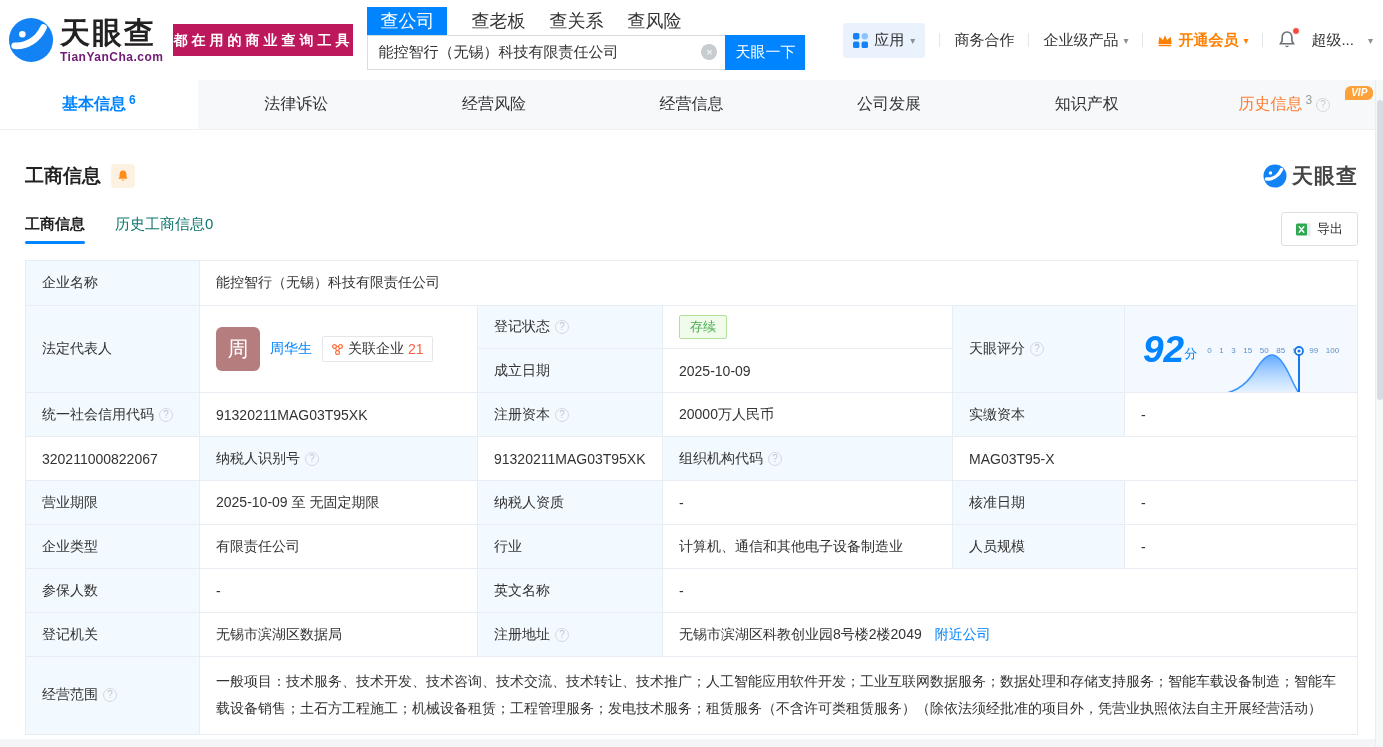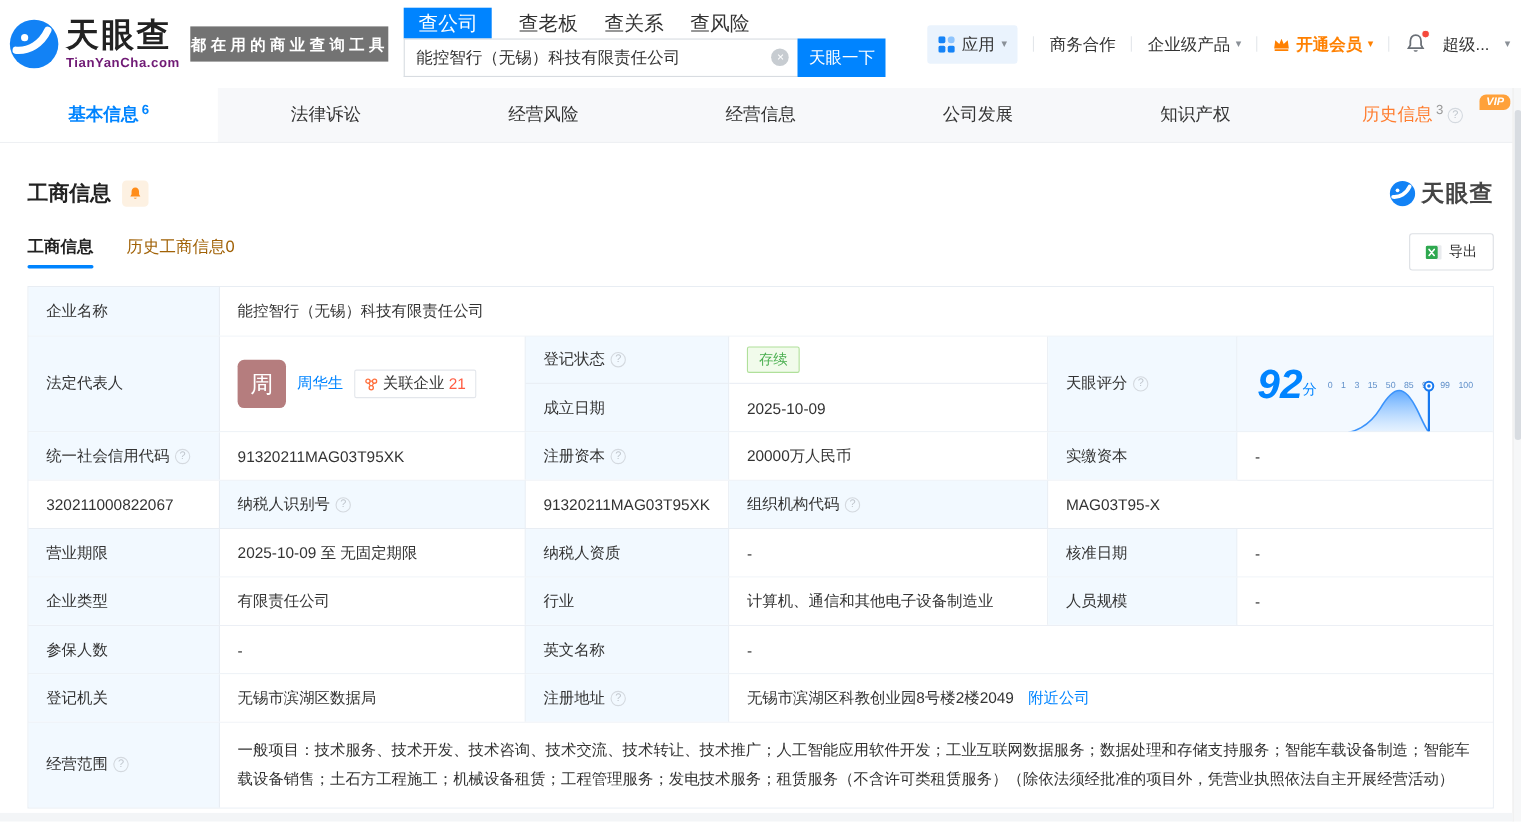"都在用的商业查询工具" .slogan { background: #737373 -> #be185d }
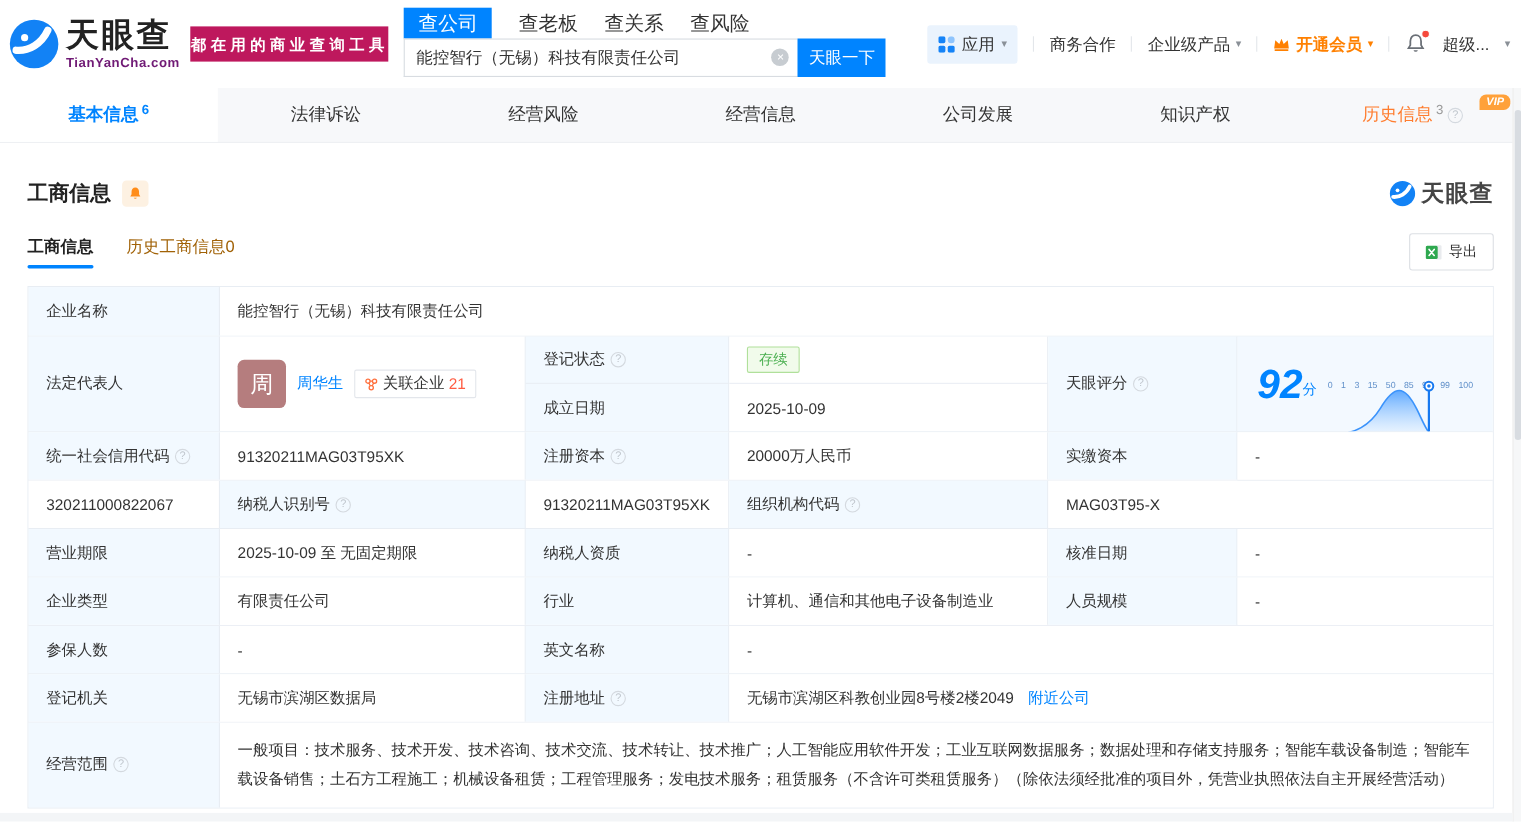"历史工商信息0" .subtab.dim { color: #a16207 -> #0f766e }
